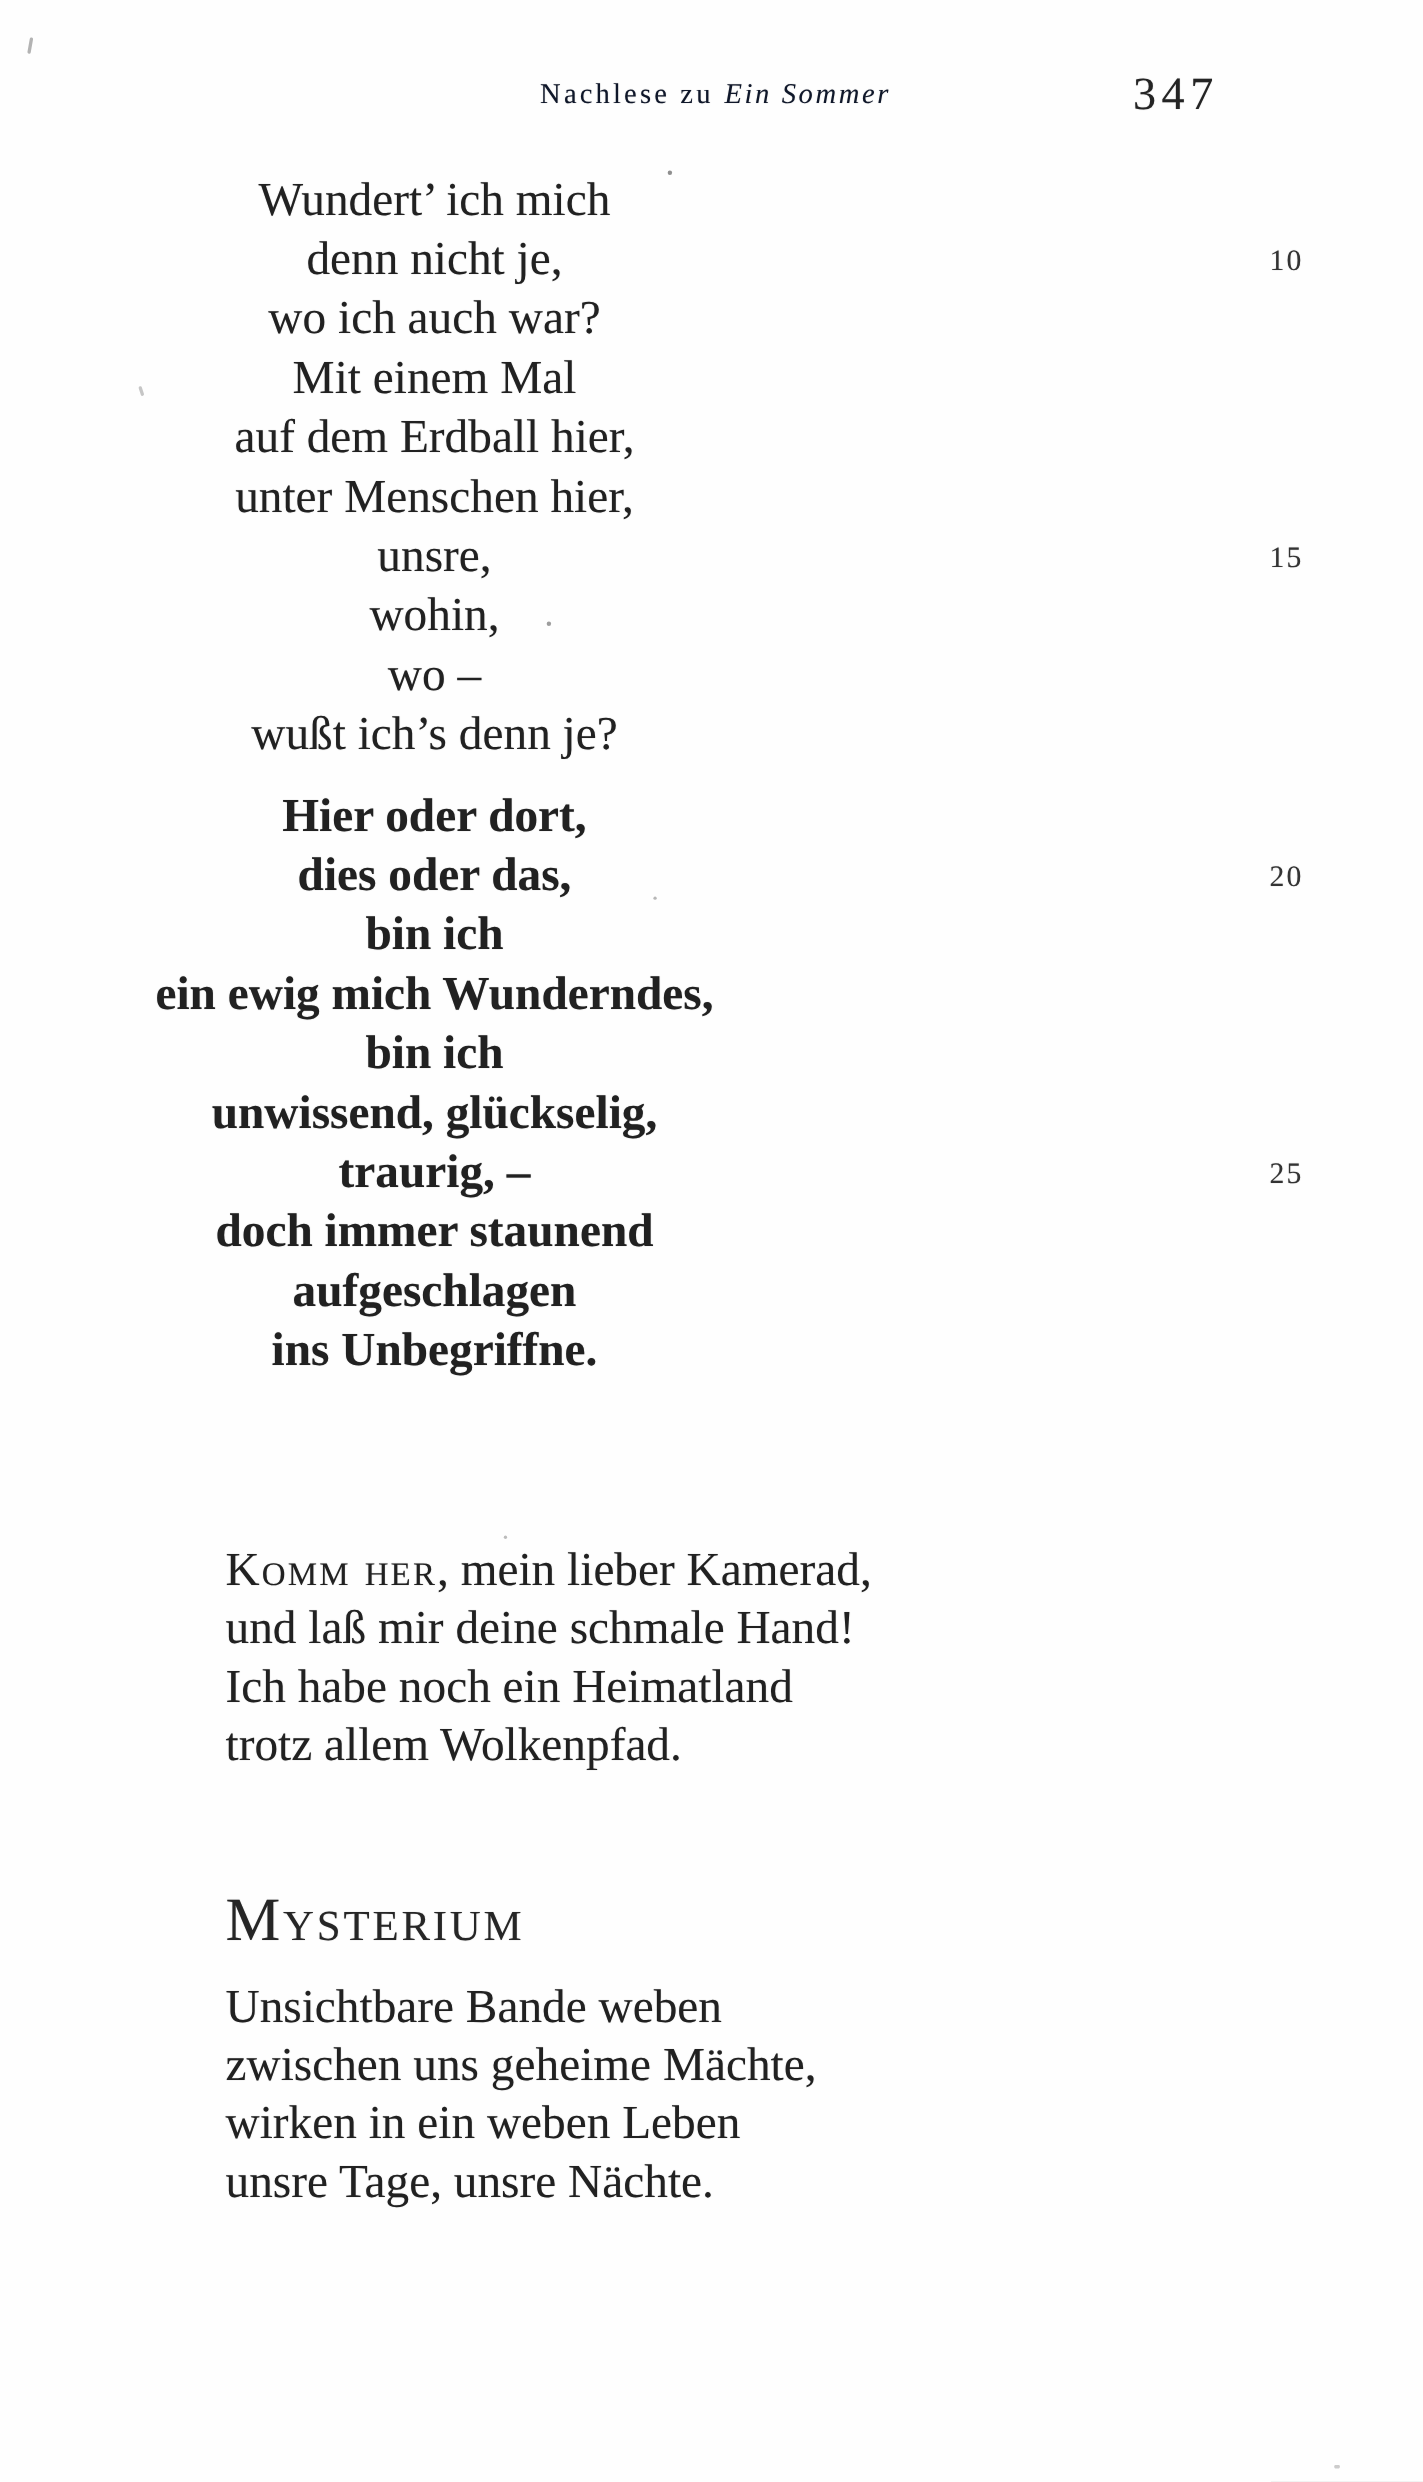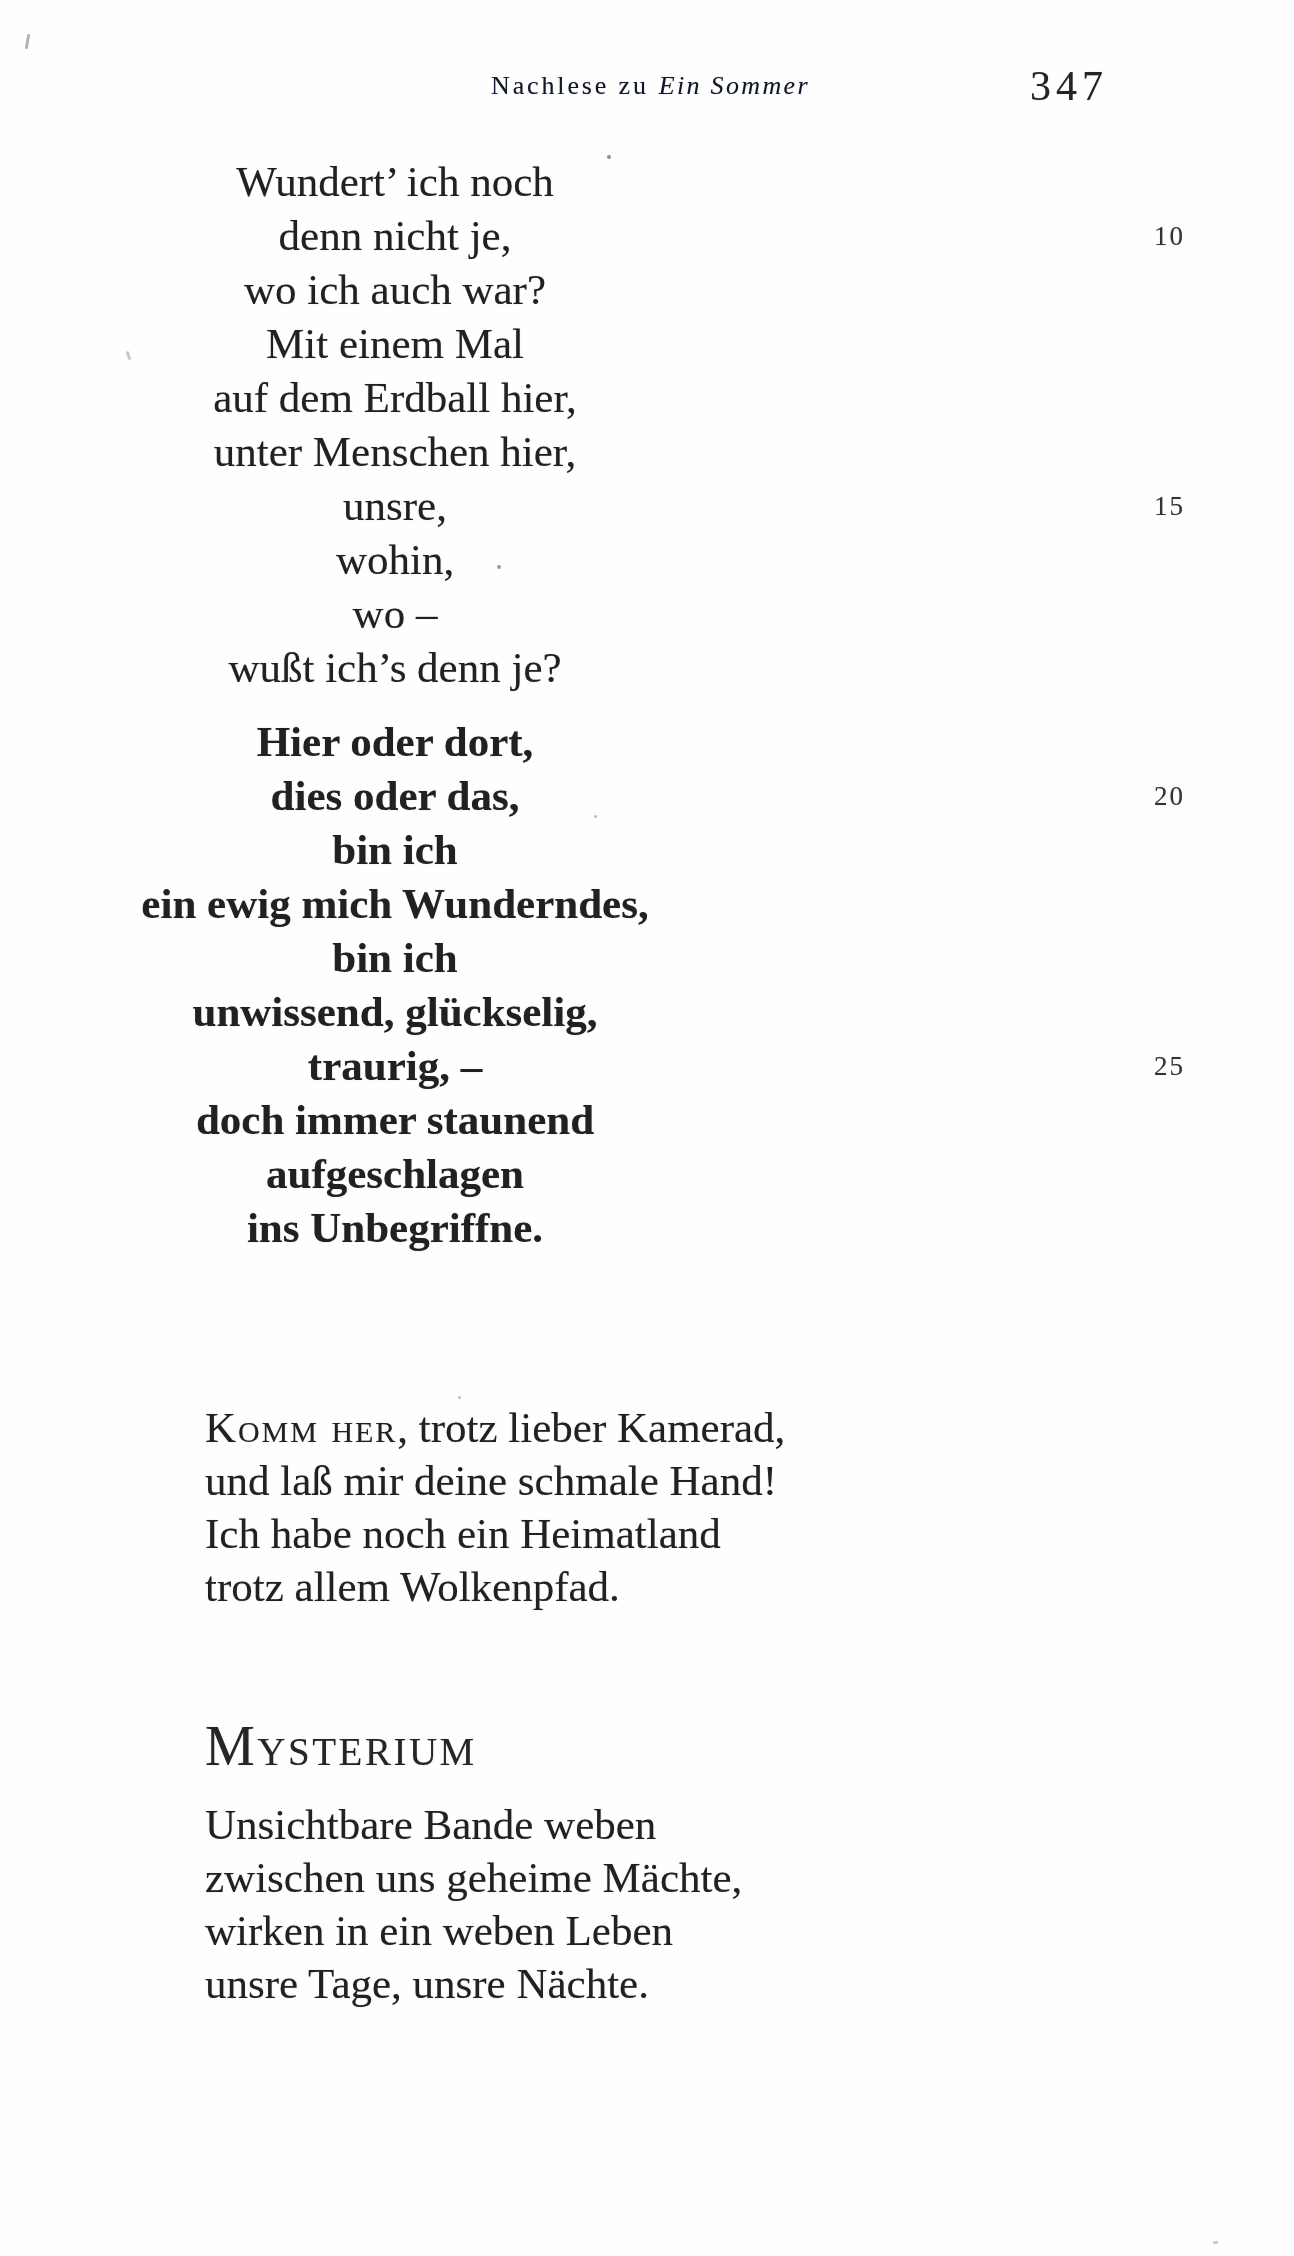"Wundert’ ich noch" div.pline { text: noch -> mich }
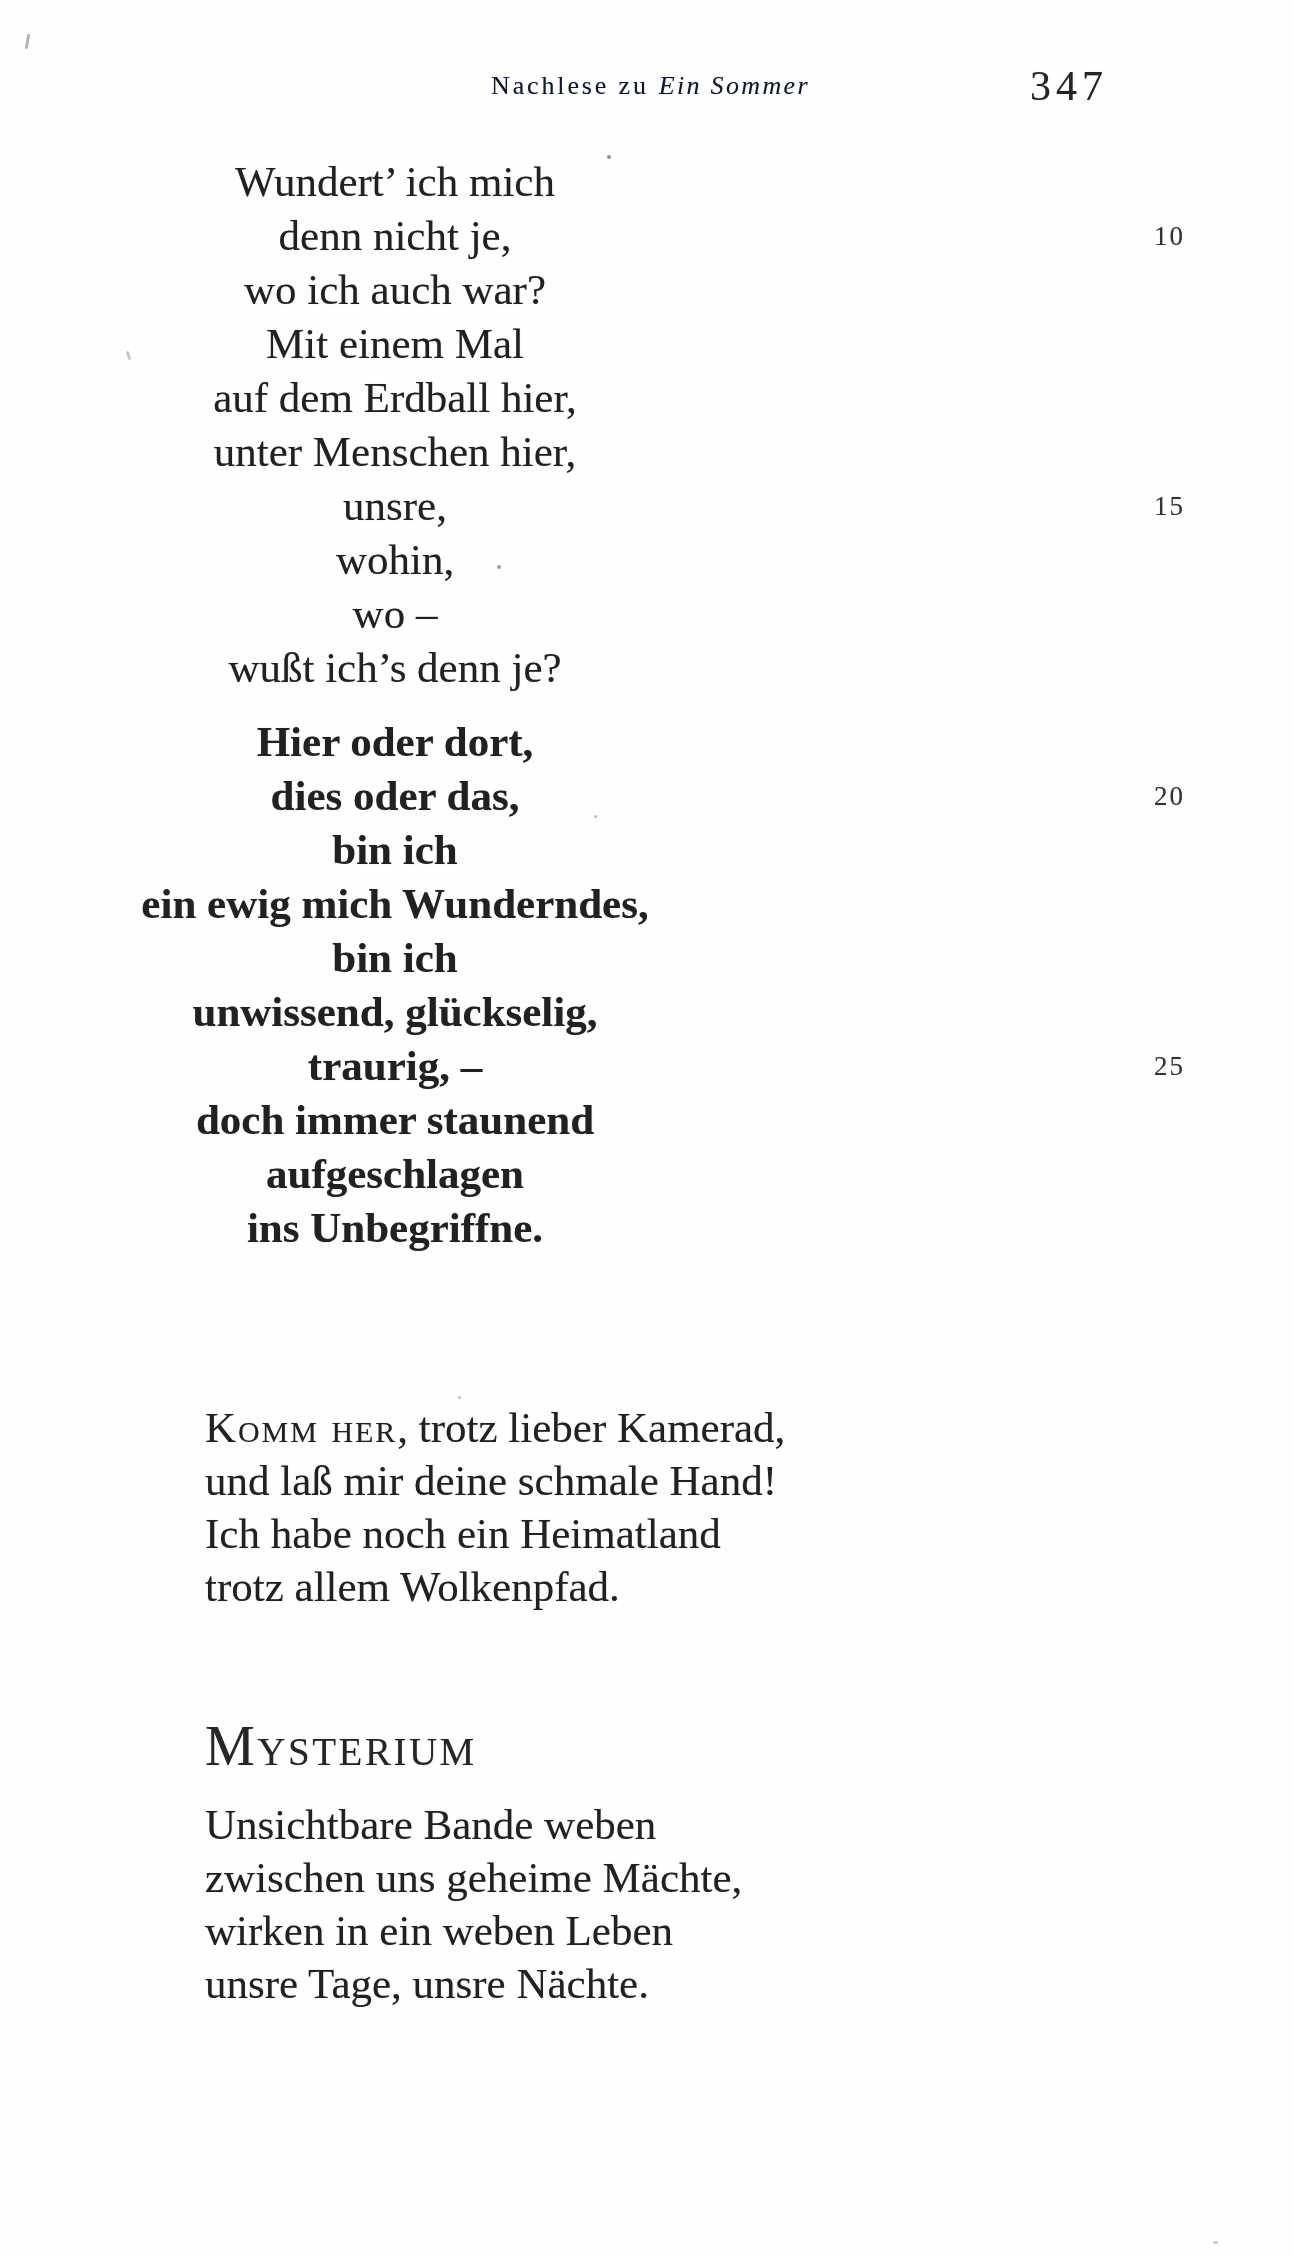", trotz lieber Kamerad," span { text: trotz -> mein }
